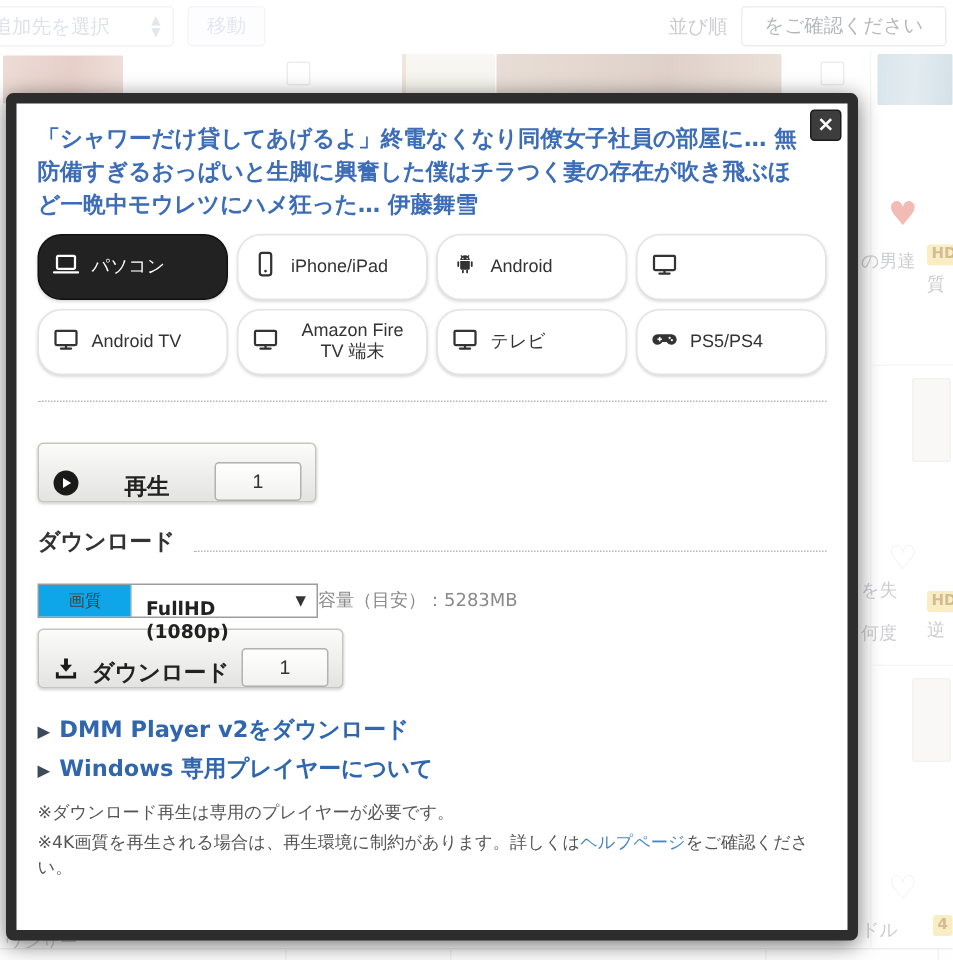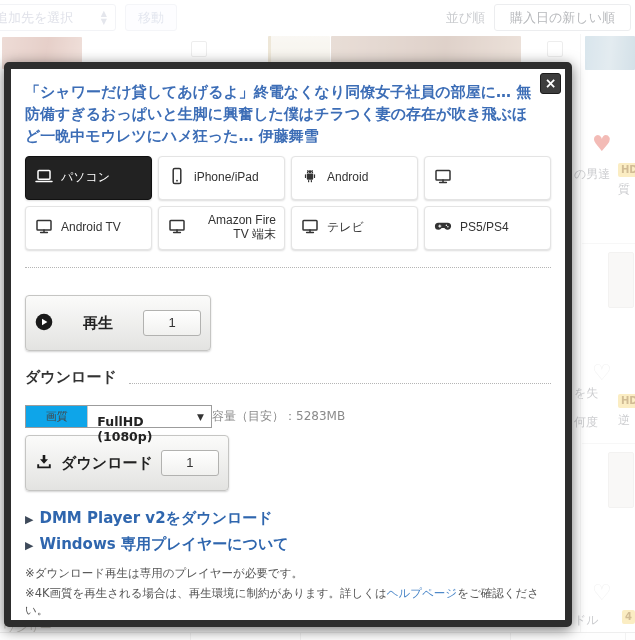"購入日の新しい順" div.sort-btn { text: 購入日の新しい順 -> をご確認ください }
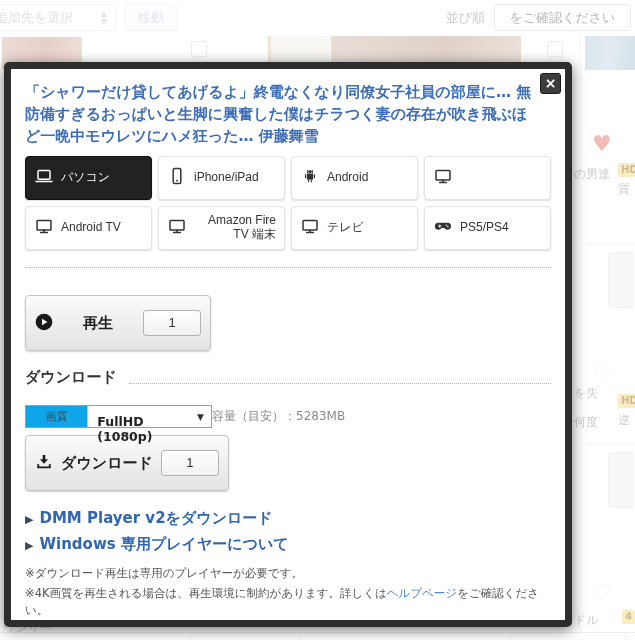"パソコン" .device-btn { border-radius: 4px -> 16px; text-align: right -> center }
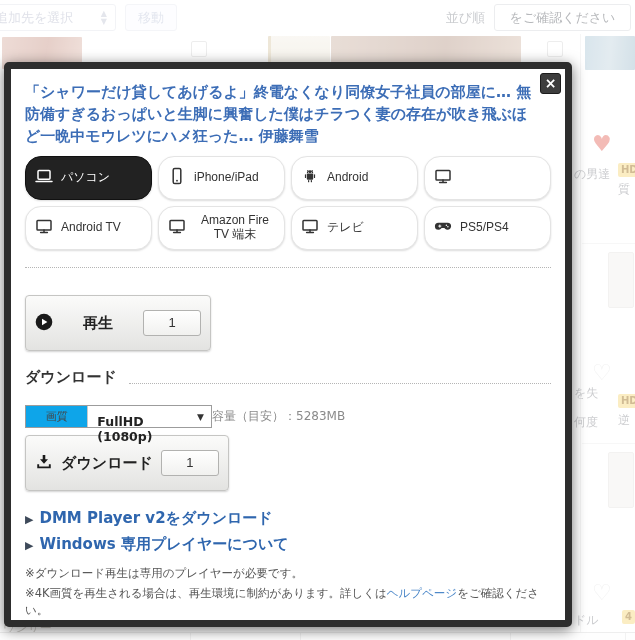"再生" .action { align-items: center -> flex-end; height: 56px -> 40px }
